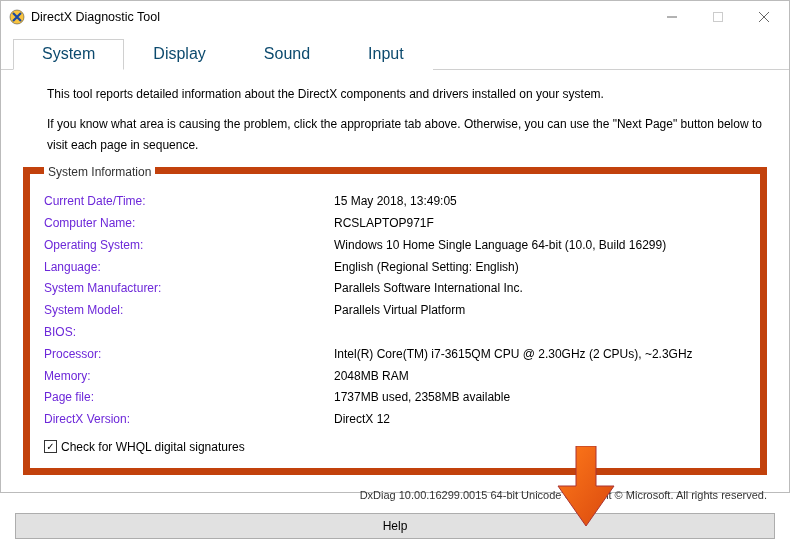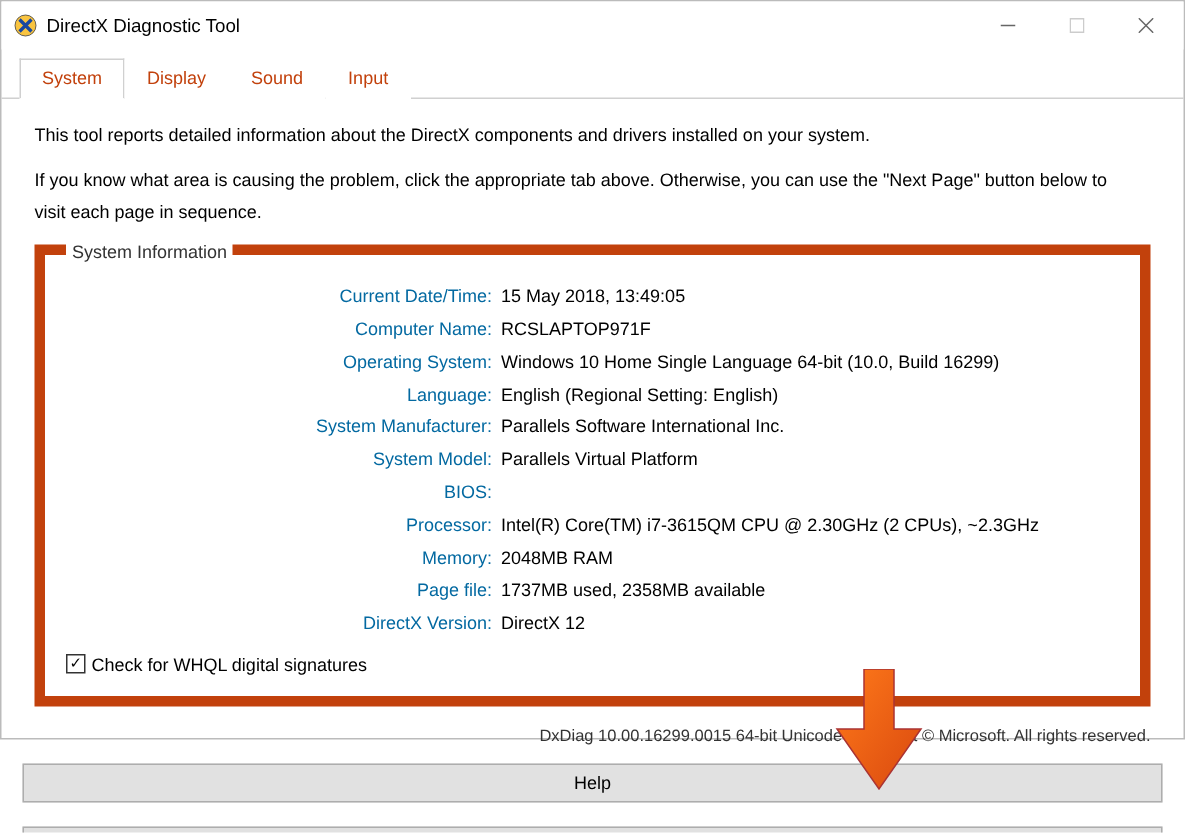"System" .tab { color: #c2410c -> #0c4a6e; font-size: 12px -> 16px; padding: 5px 14px 6px -> 5px 28px 6px }
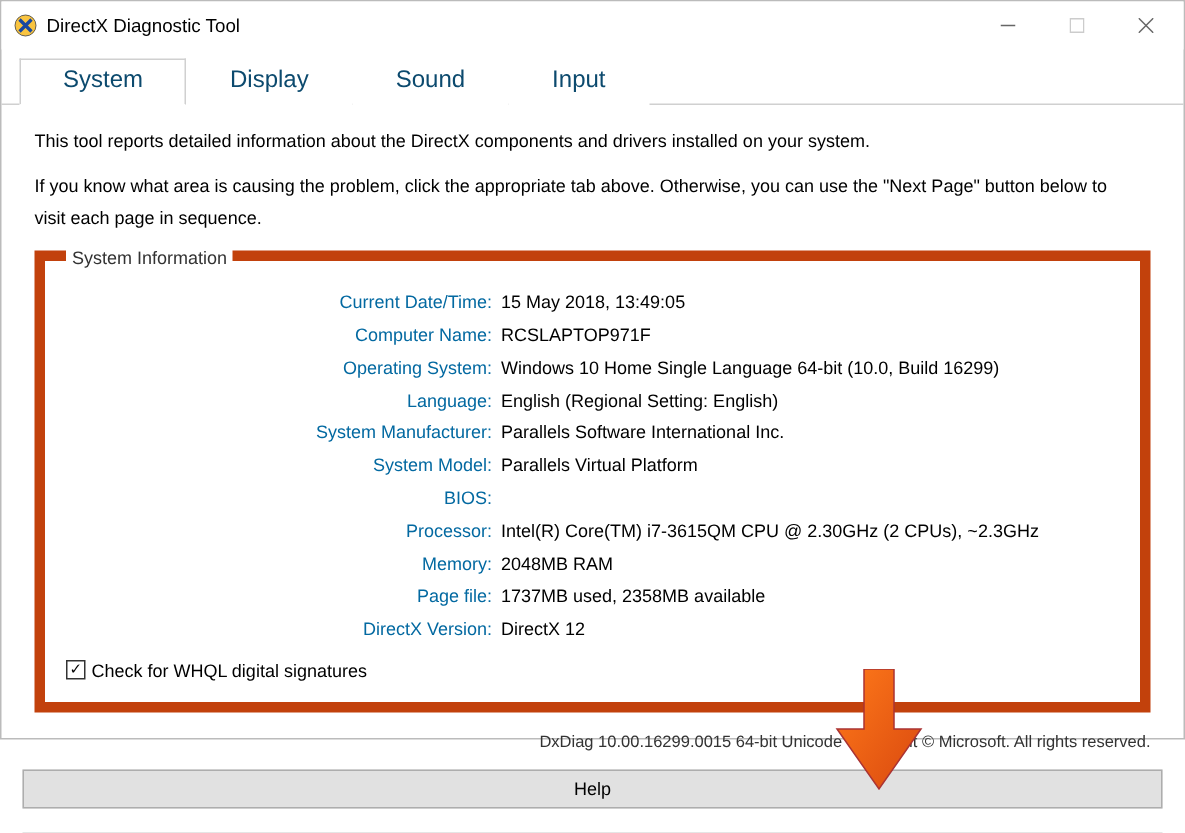"This tool reports detailed information" .intro { margin-left: none -> 24px }
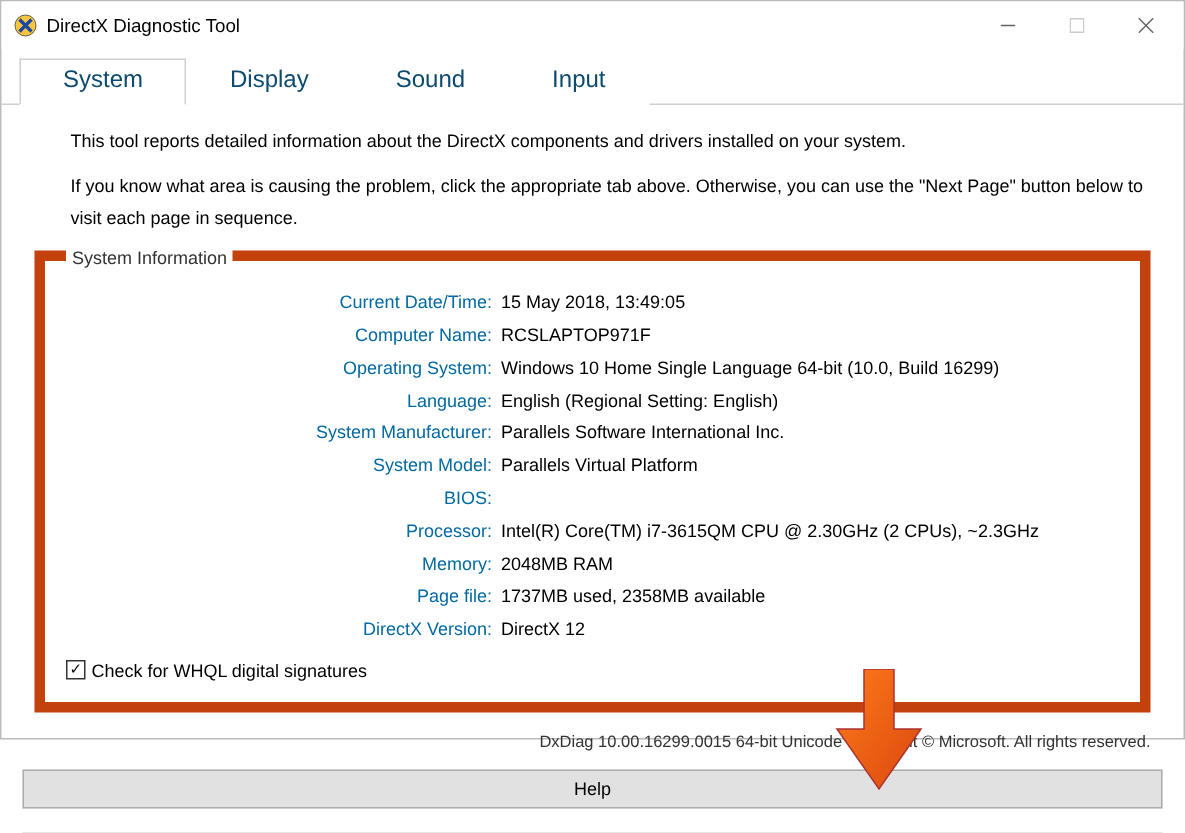"Current Date/Time:" .info-label { color: #0369a1 -> #6d28d9; text-align: right -> left }
